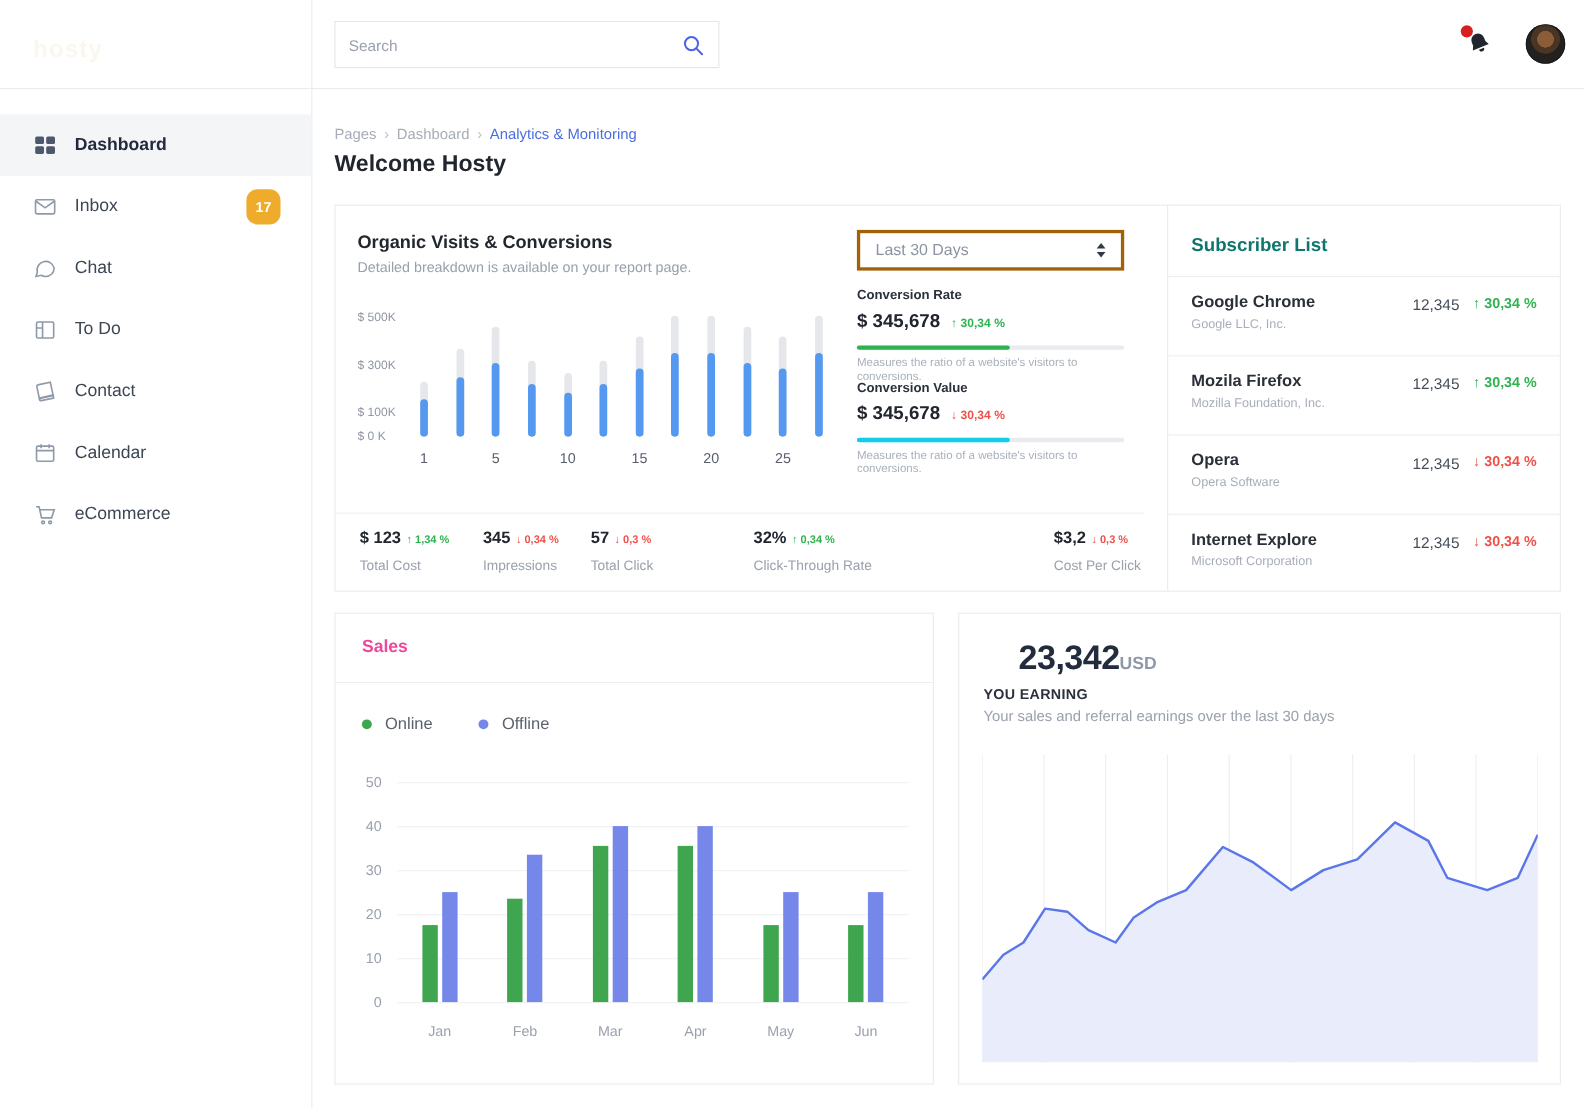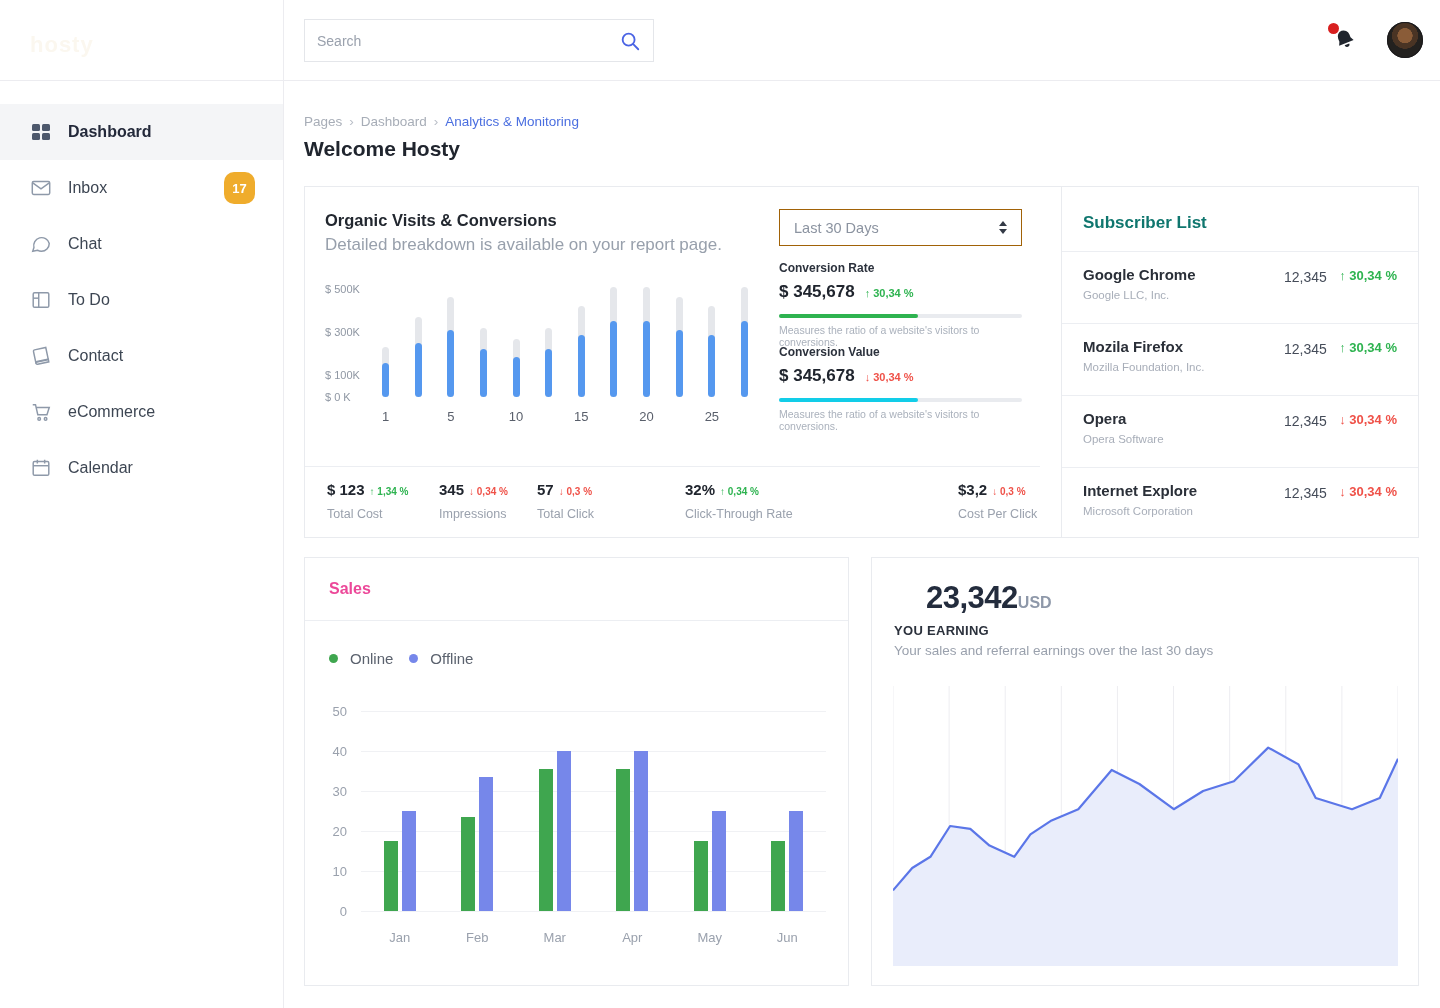"Last 30 Days" .select-box { border: 1px solid #a16207 -> 3px solid #a16207 }
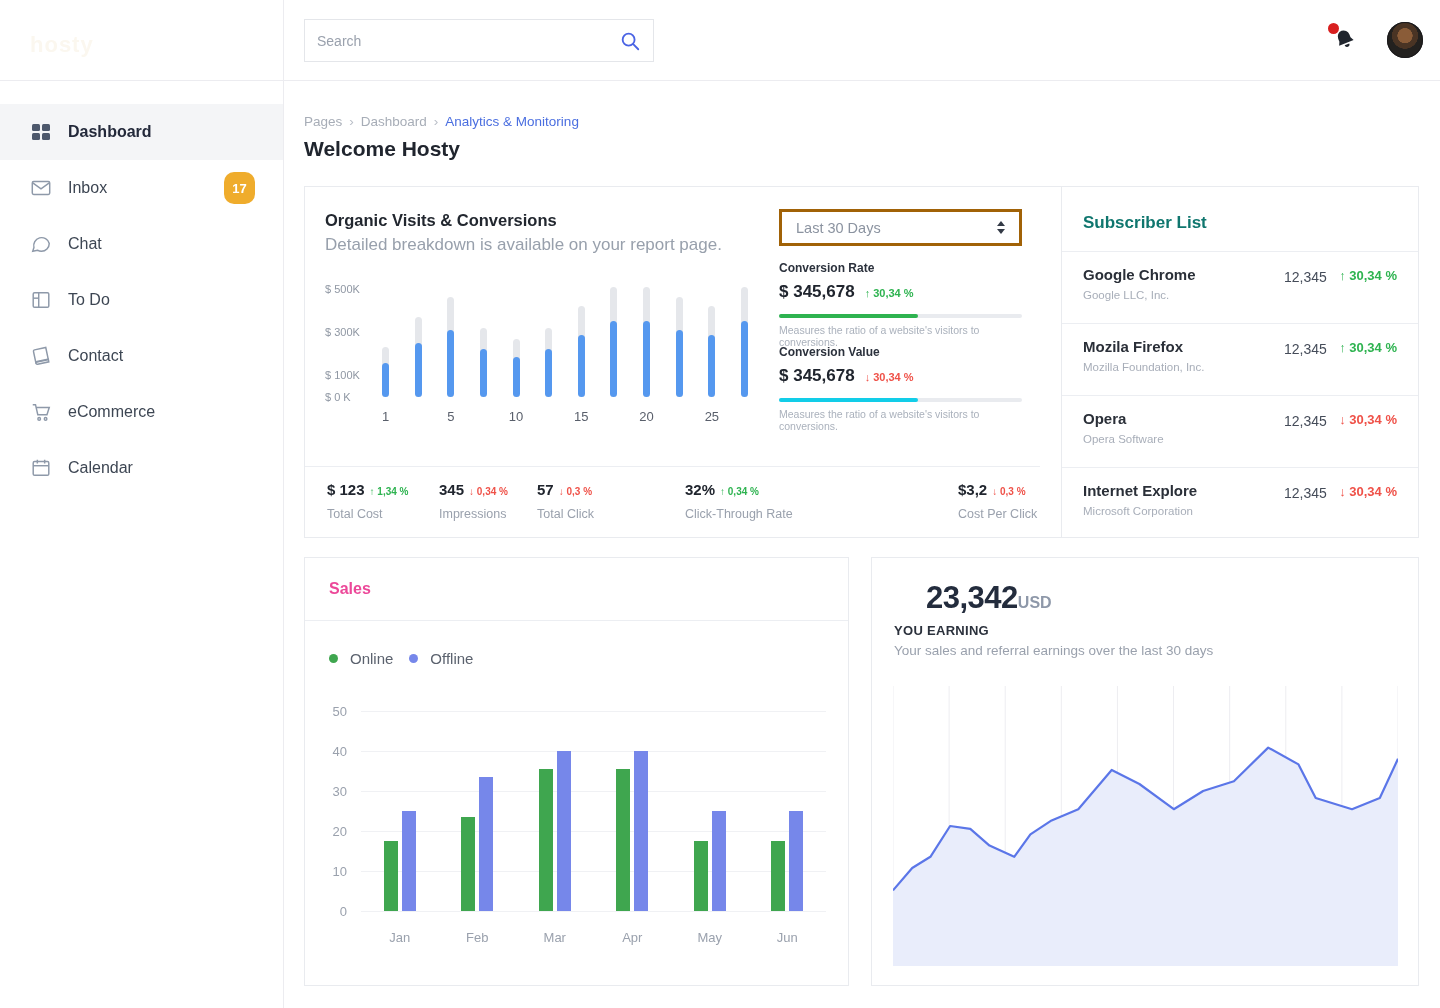"Detailed breakdown is available on" .org-sub { font-size: 17px -> 13px }
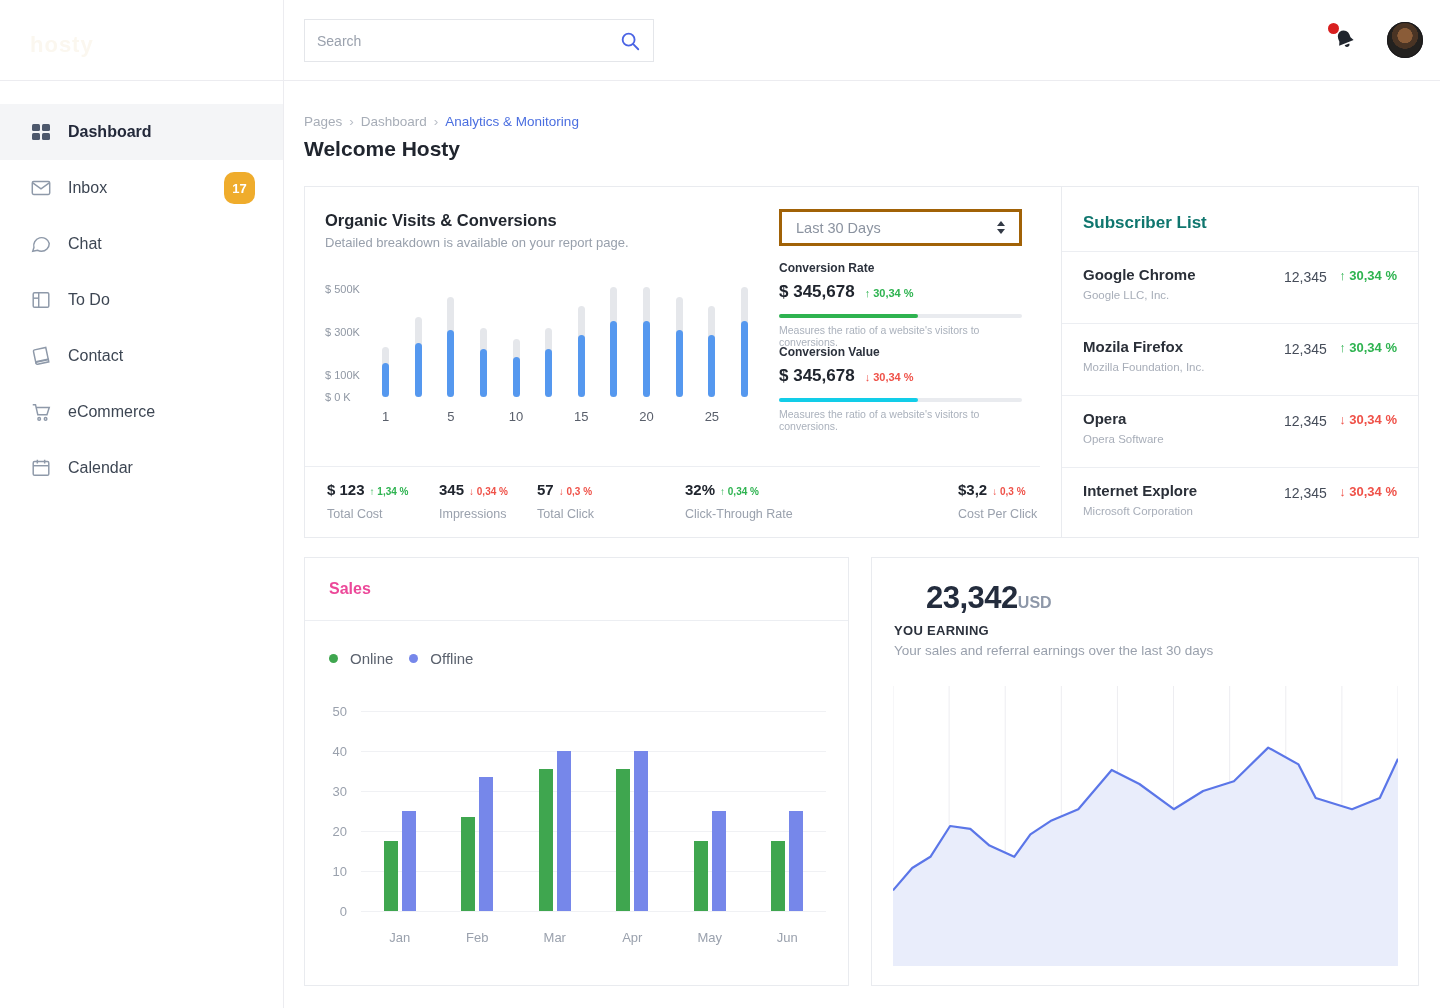"eCommerce" div.nav-item { order: before "Calendar" -> after "Calendar" }
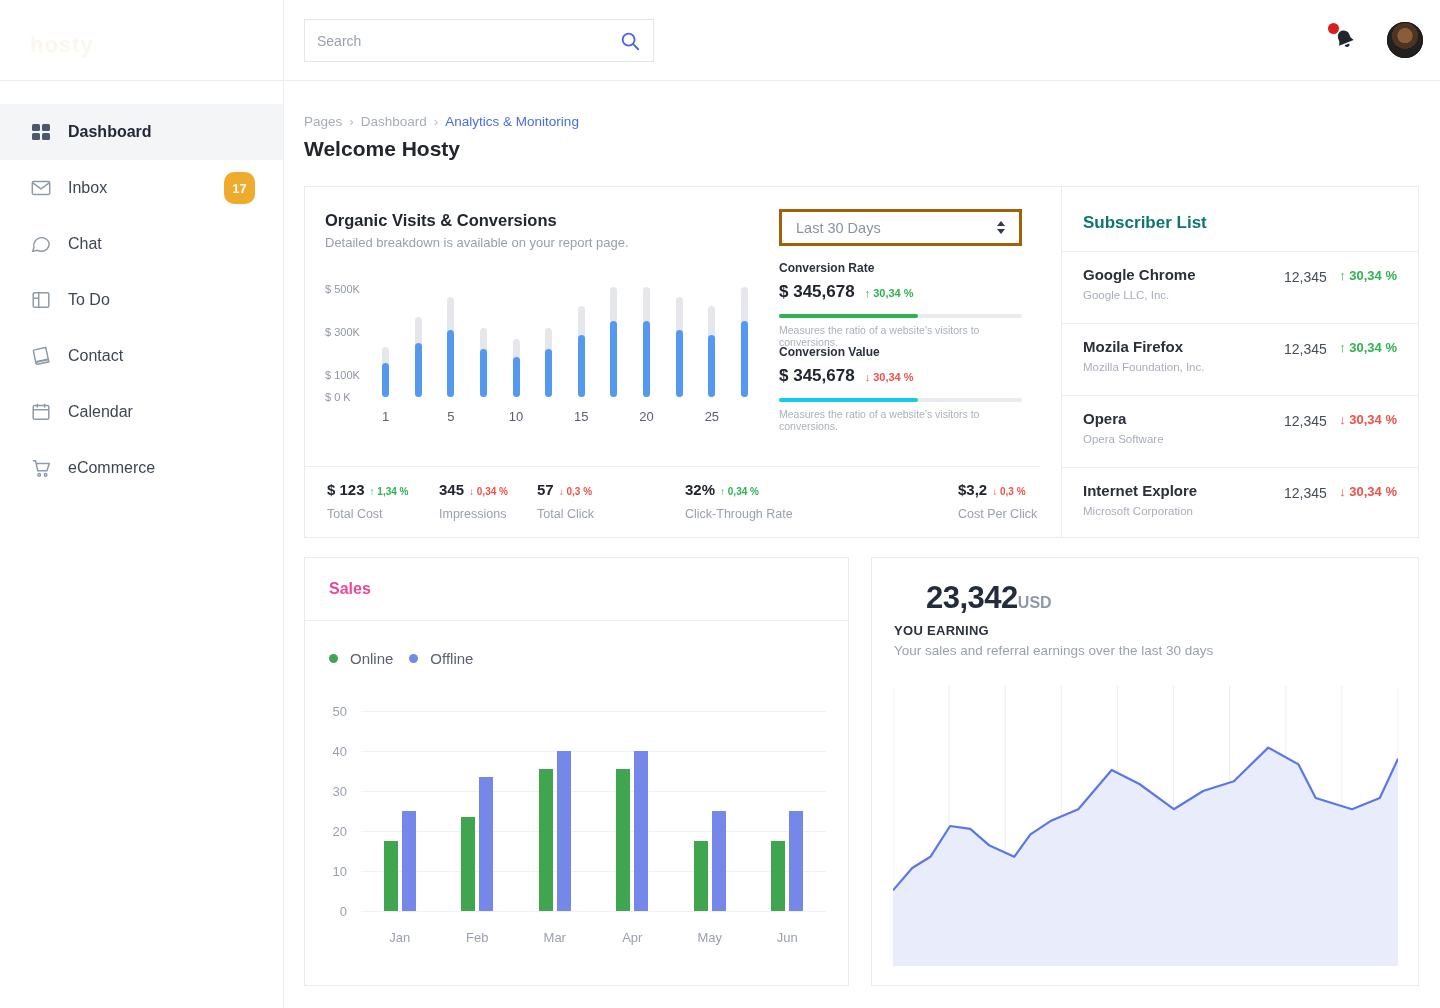"Online" .legend { gap: 16px -> 42px }
